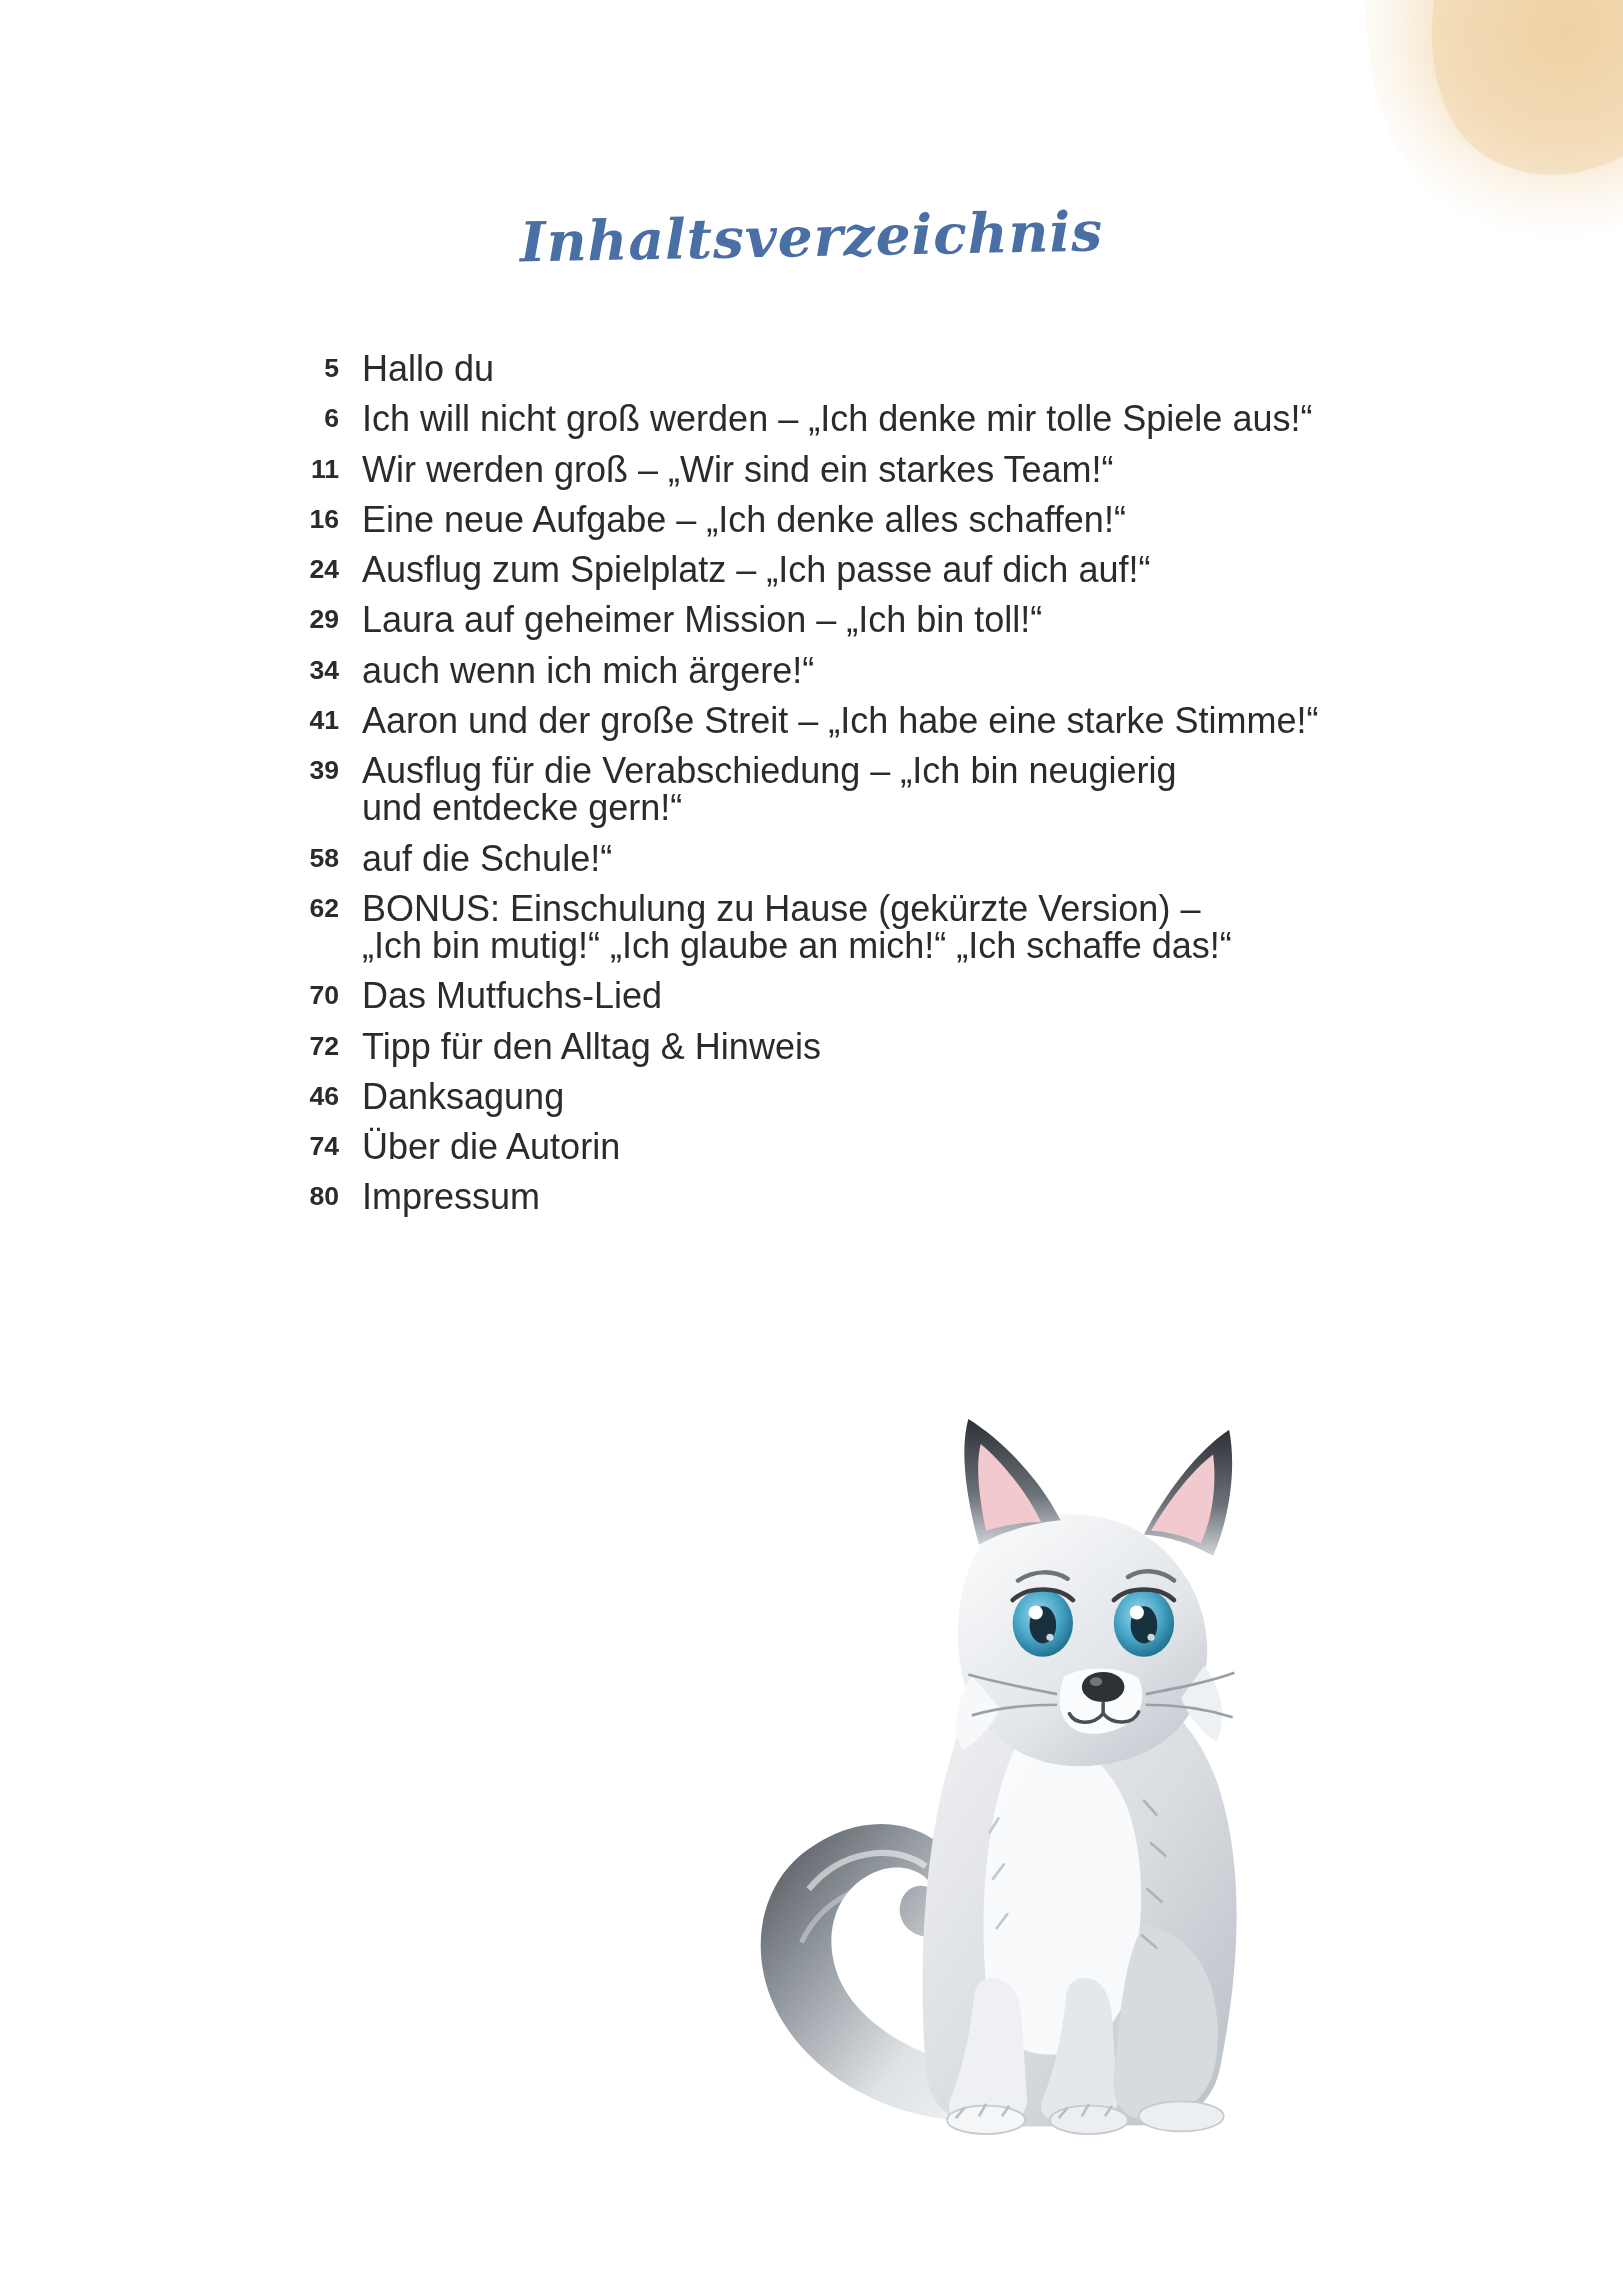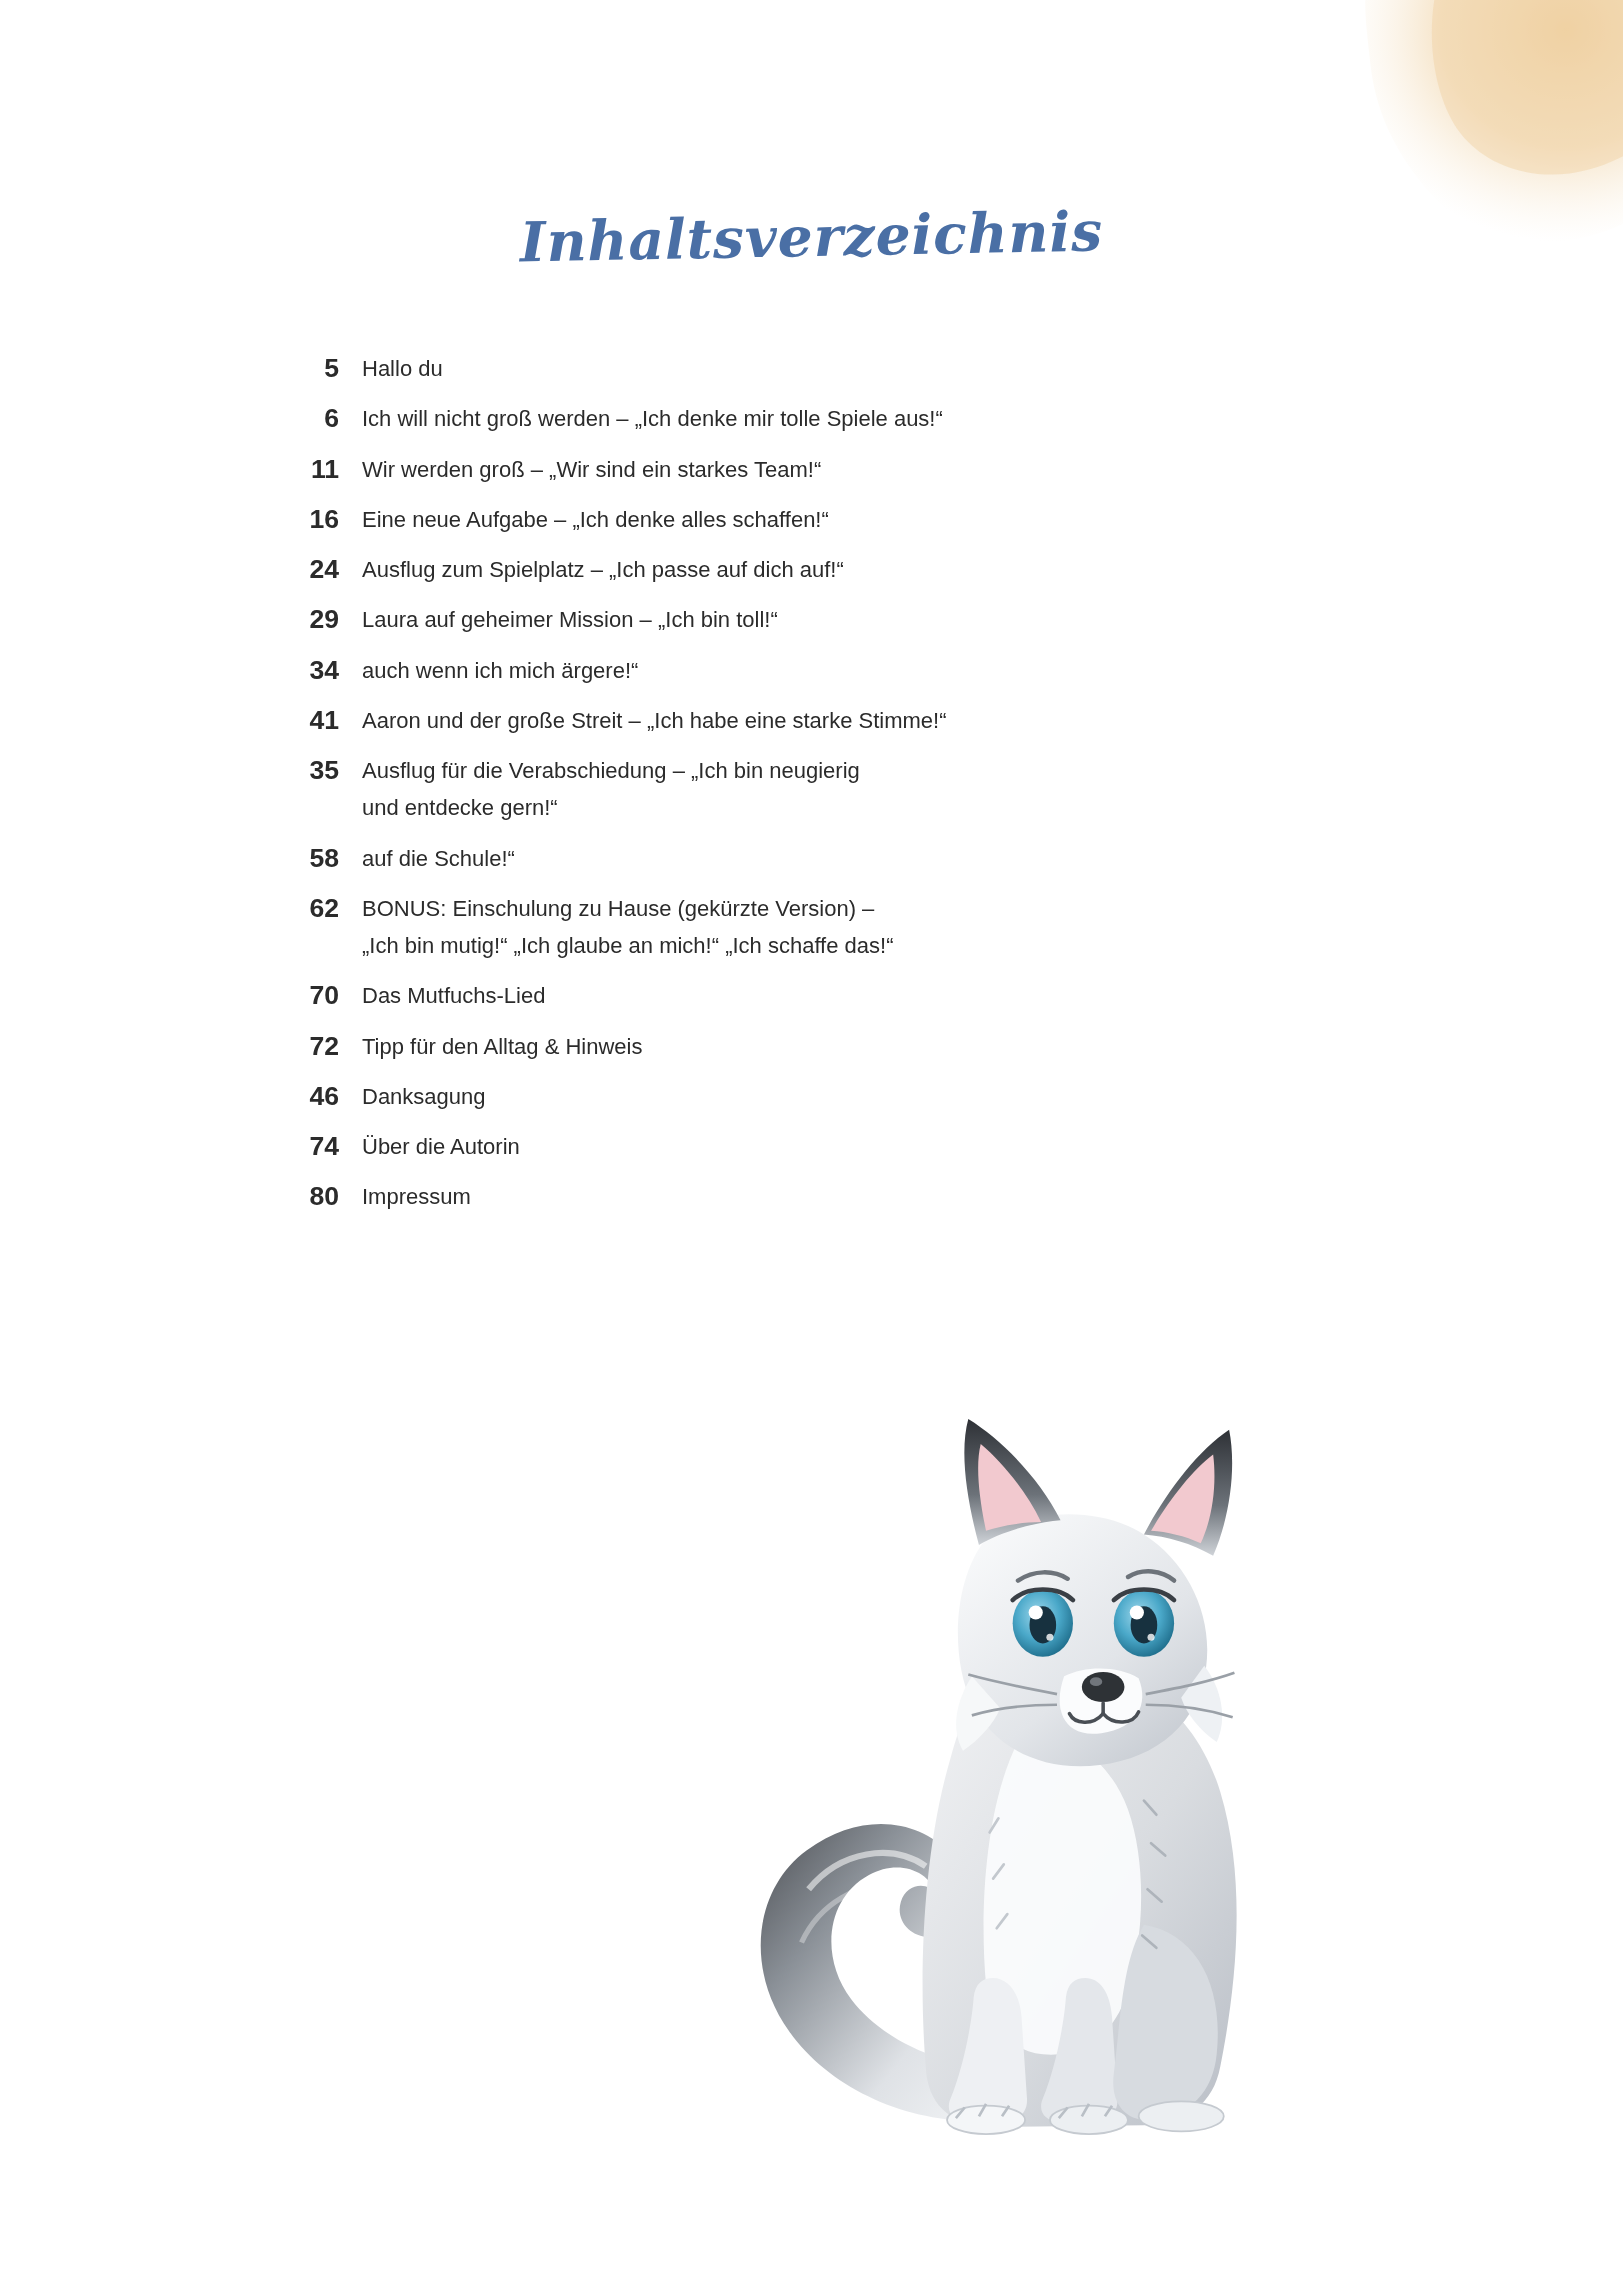"Hallo du" .toc-text { font-size: 22px -> 36px }
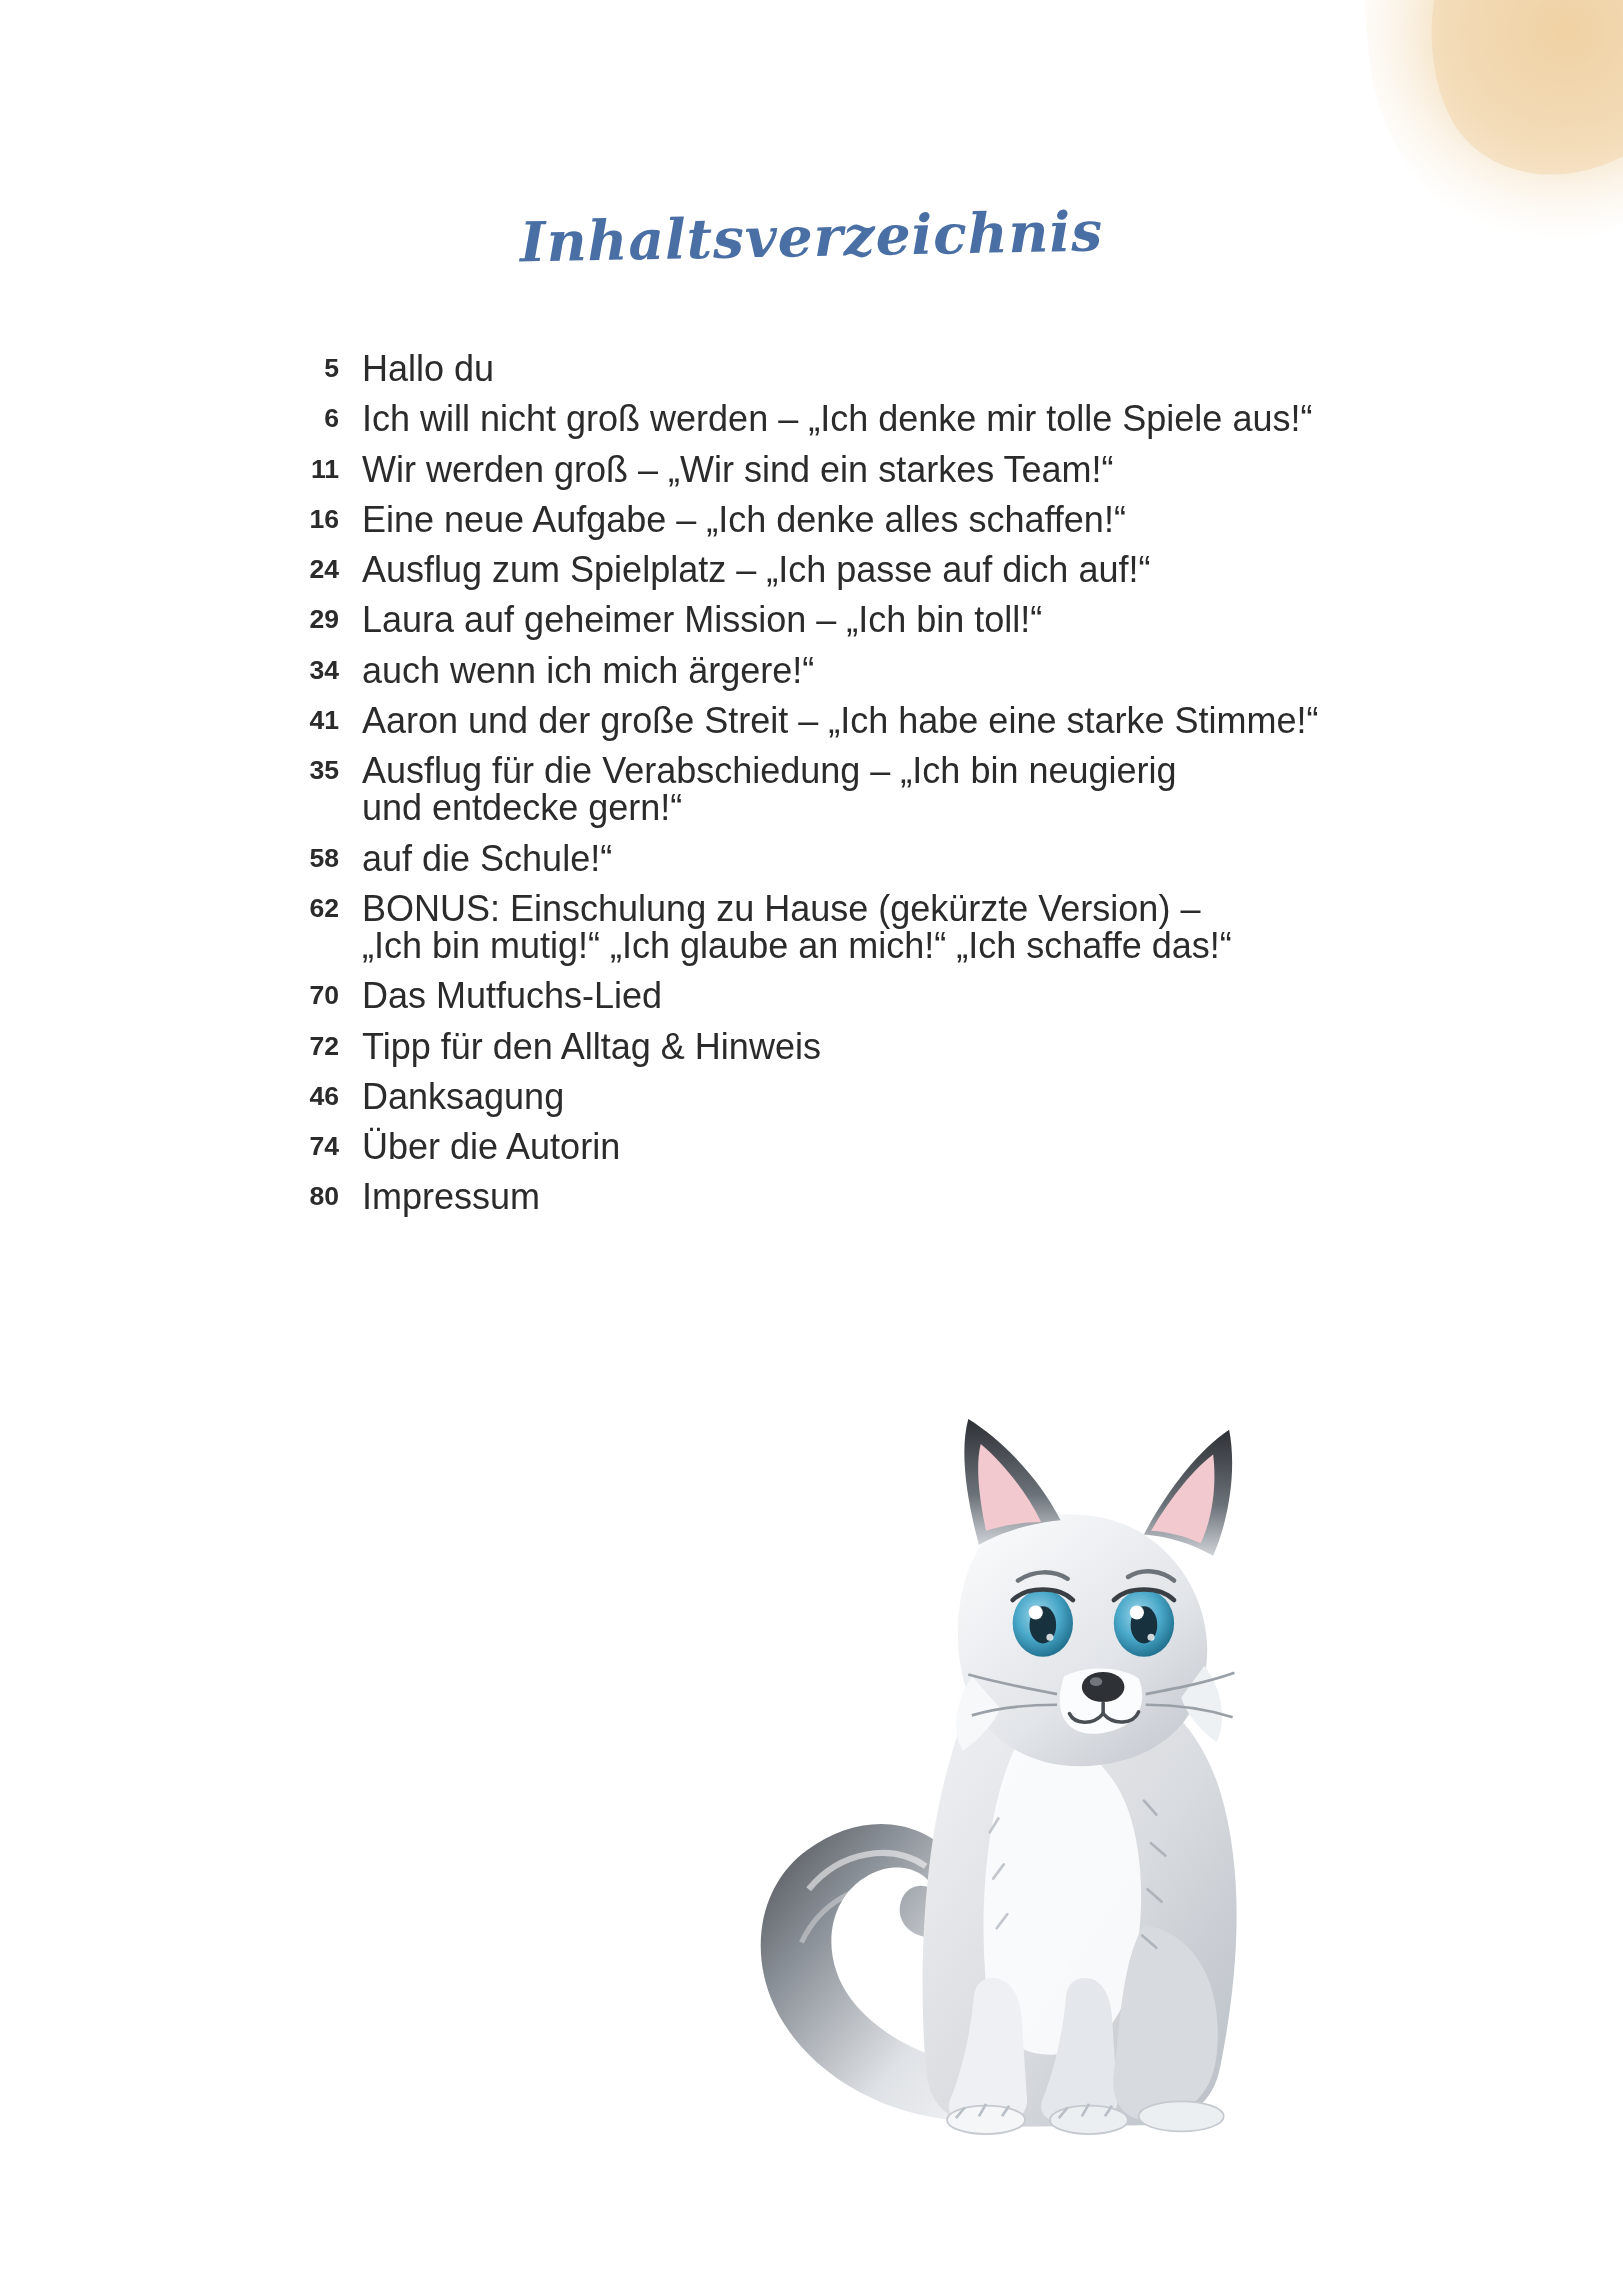"35" div.toc-page { text: 35 -> 39 }
